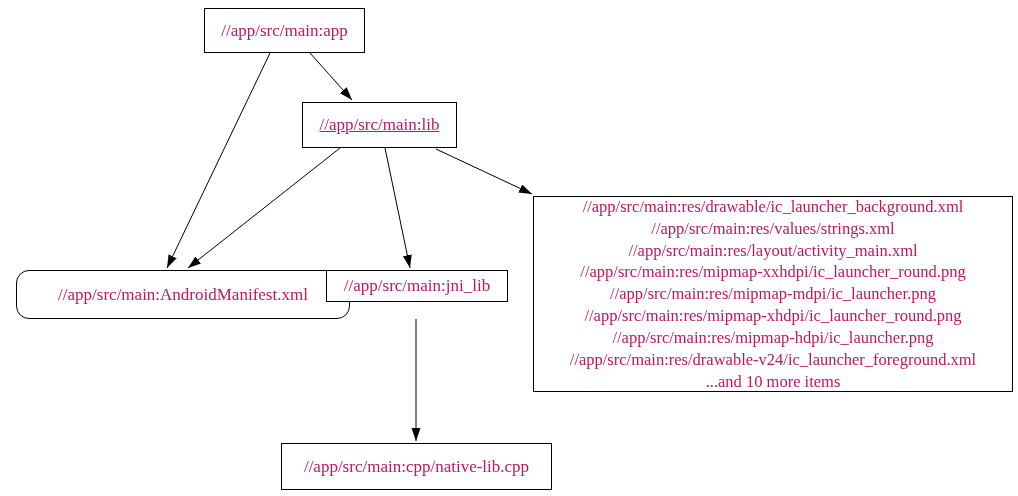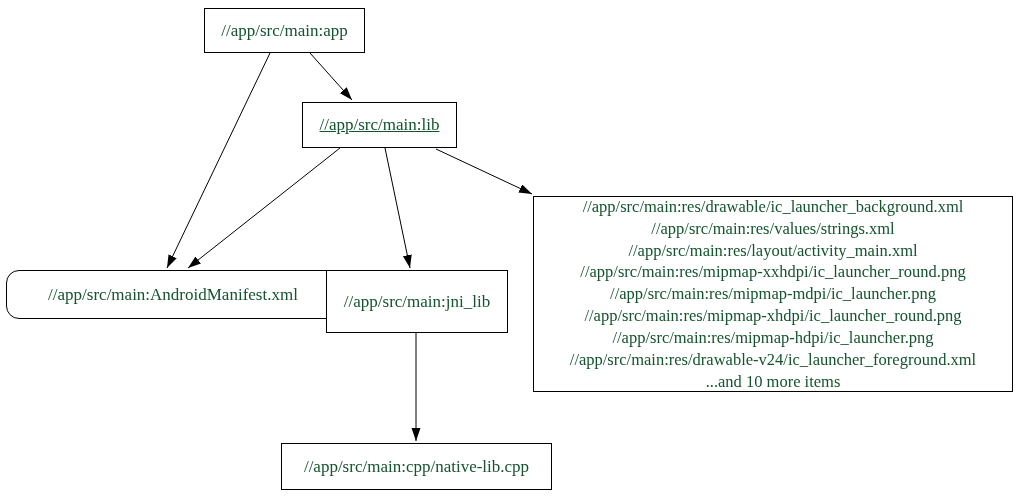"//app/src/main:app" .canvas { color: #14532d -> #be185d }
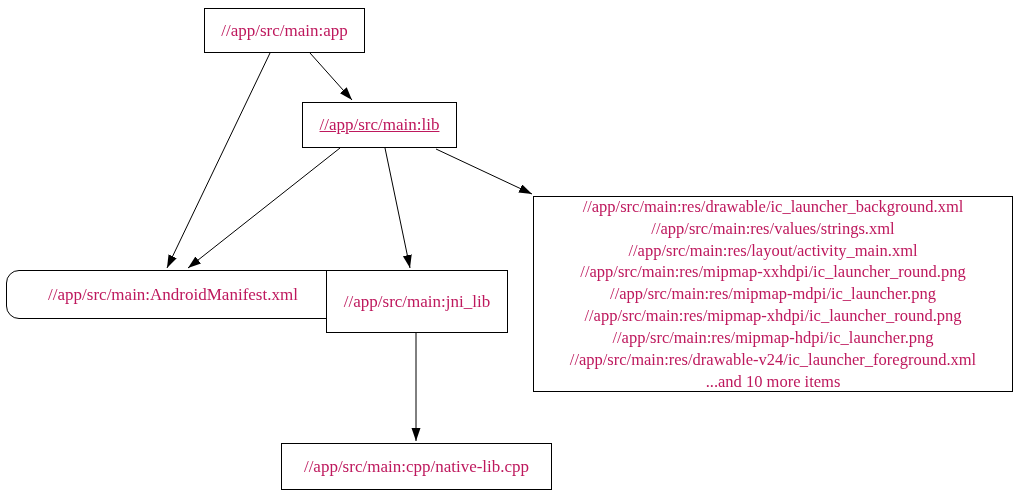"//app/src/main:AndroidManifest.xml" .node-manifest { left: 6px -> 16px }
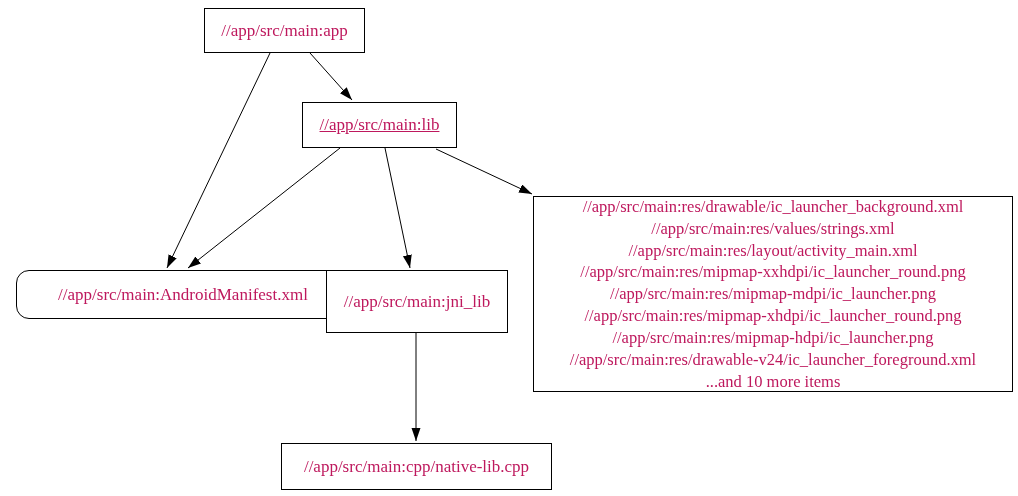"//app/src/main:jni_lib" .node-jni-lib { height: 63px -> 32px }
